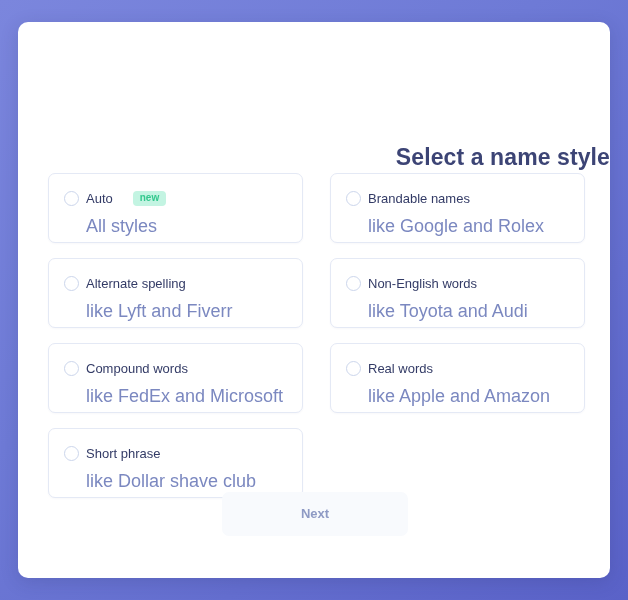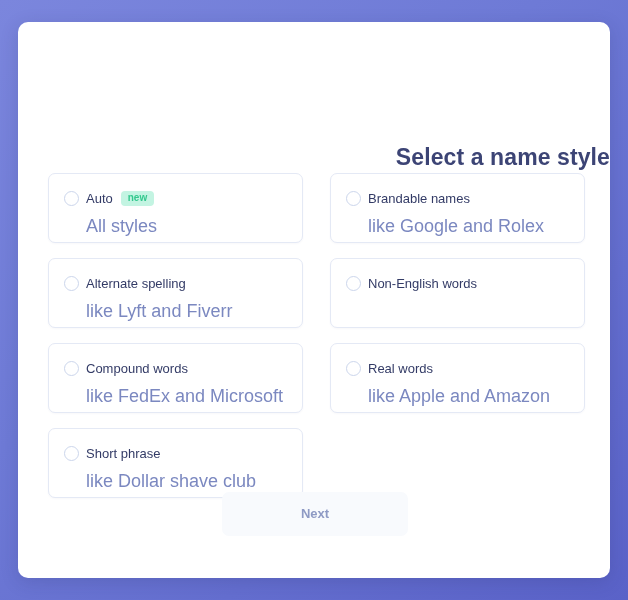"new" .badge { margin-left: 8px -> 20px }
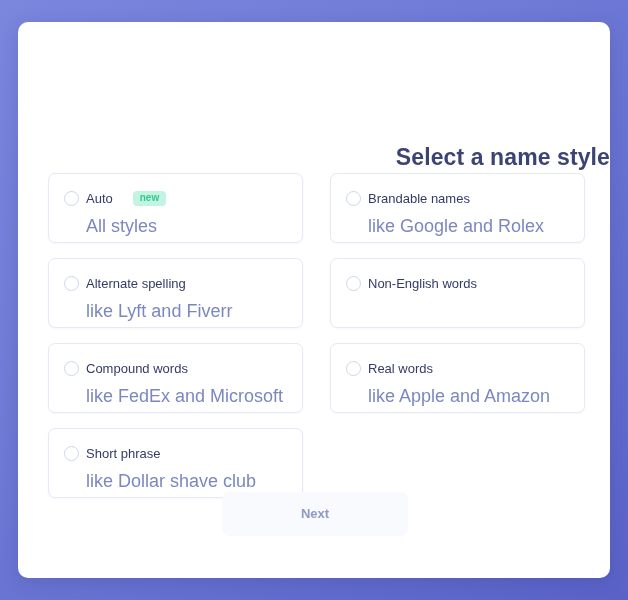"like Toyota and Audi" div.opt-sub { html: none -> <div>like Toyota and Audi</div> }
